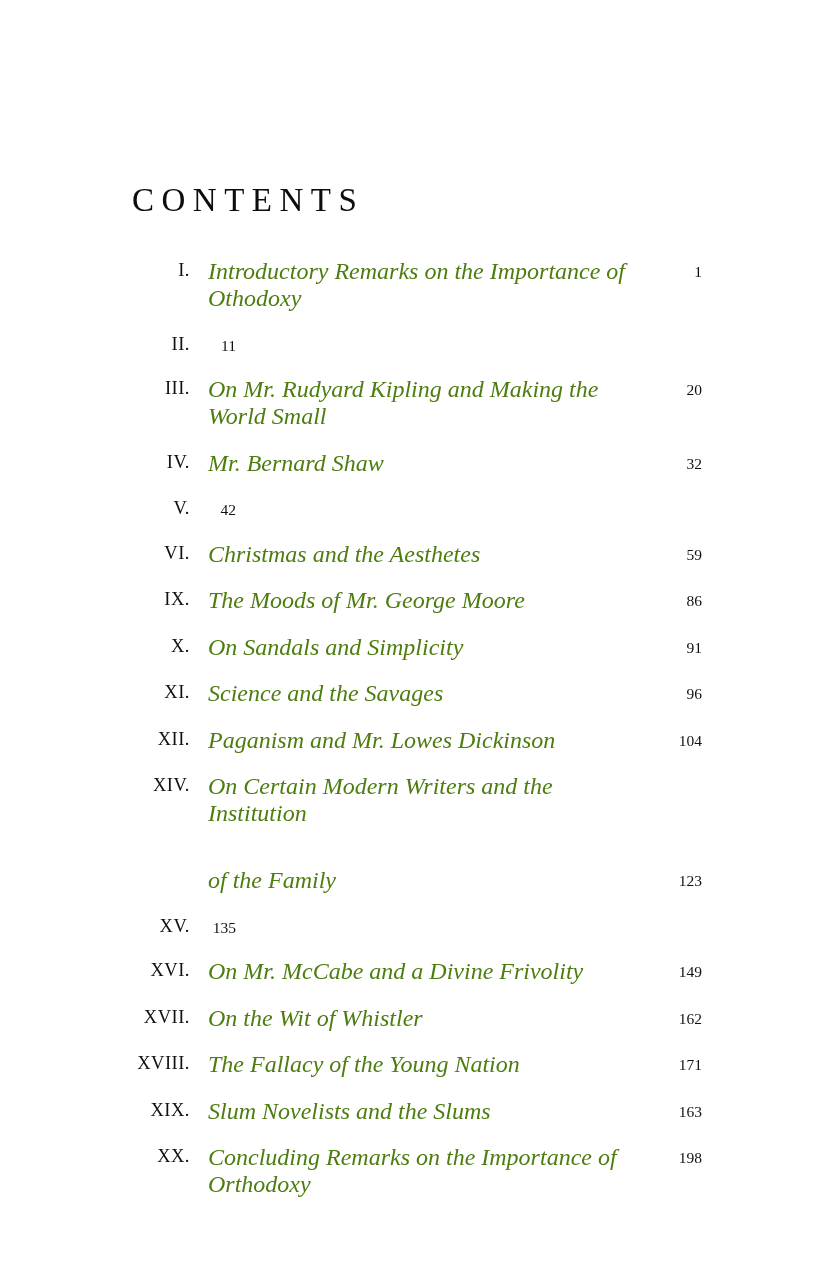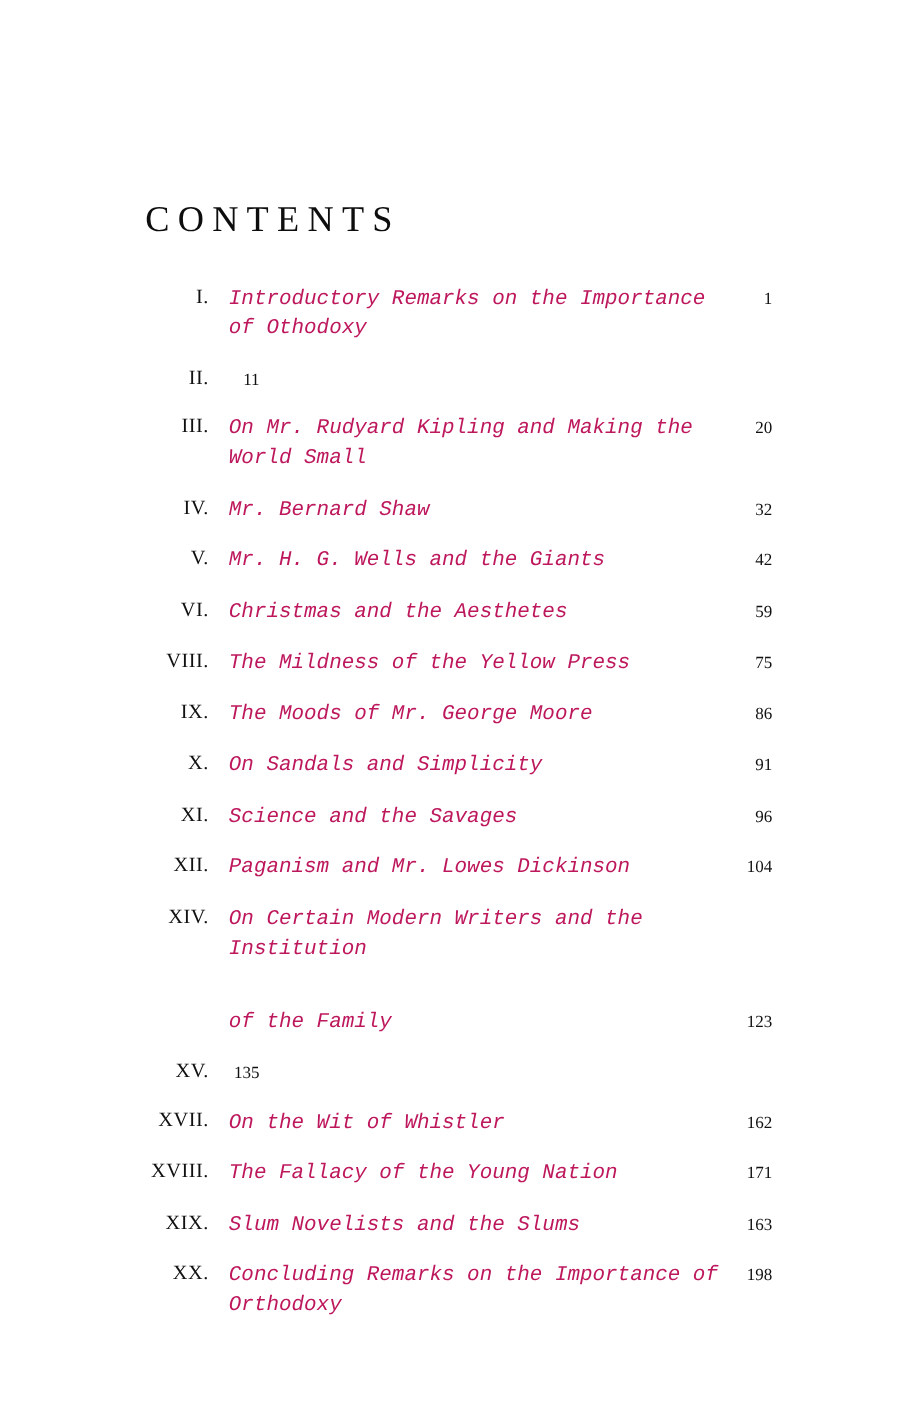"Introductory Remarks on the Importance" .toc-title-cell { color: #be185d -> #4d7c0f; font-family: Liberation Mono, monospace -> none; font-size: 19px -> 24px }
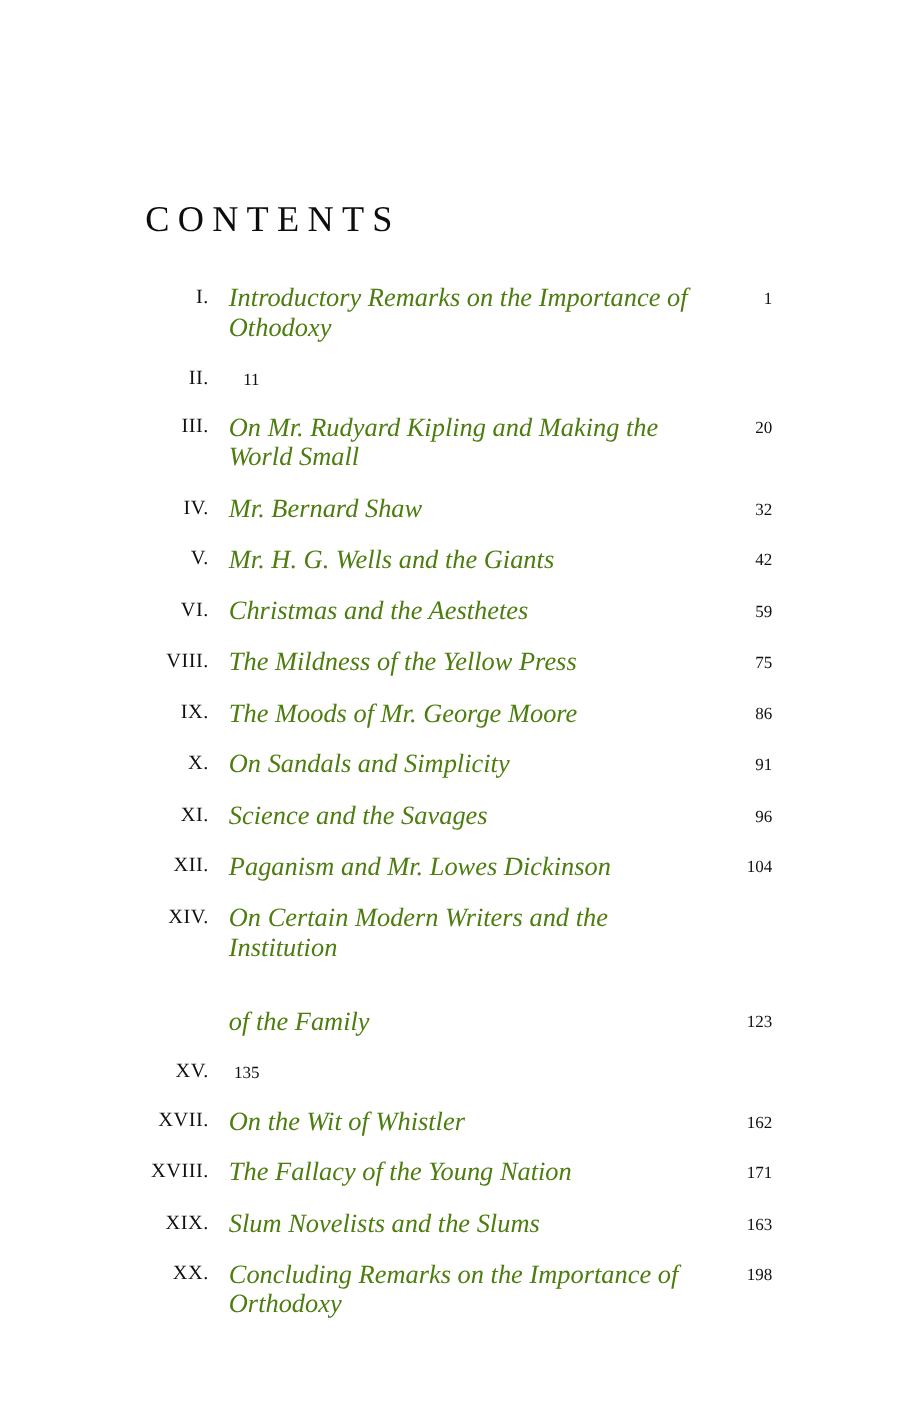"Mr. H. G. Wells and" div.toc-title-cell { html: <div>Mr. H. G. Wells and the Giants</div> -> none }
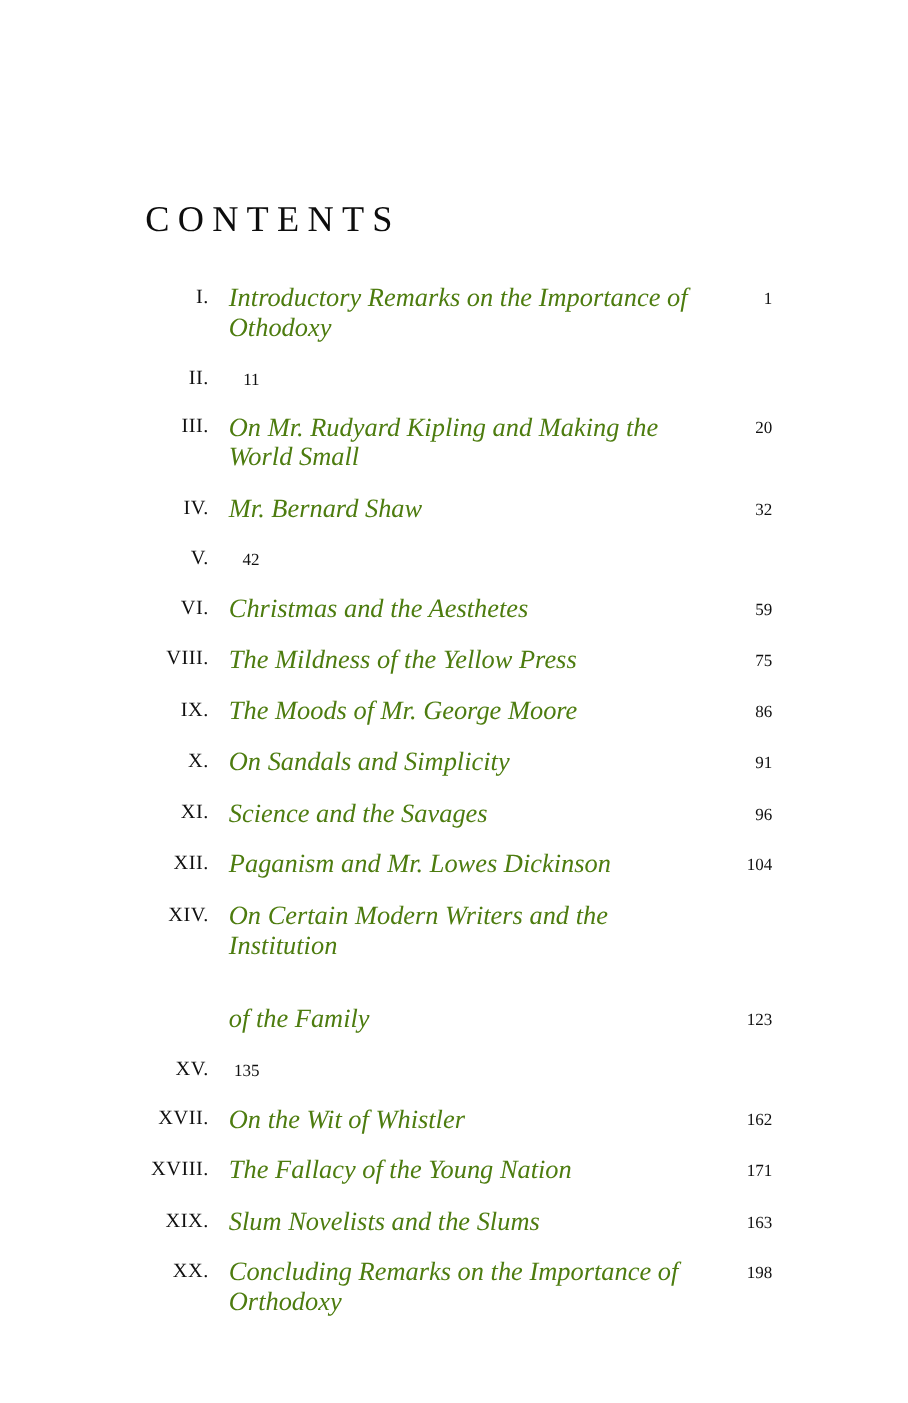"VIII." div.toc-row { html: <div> <div>VIII.</div> <div>The Mildness of the Yellow Press</div> <div>75</div> </div> -> none }
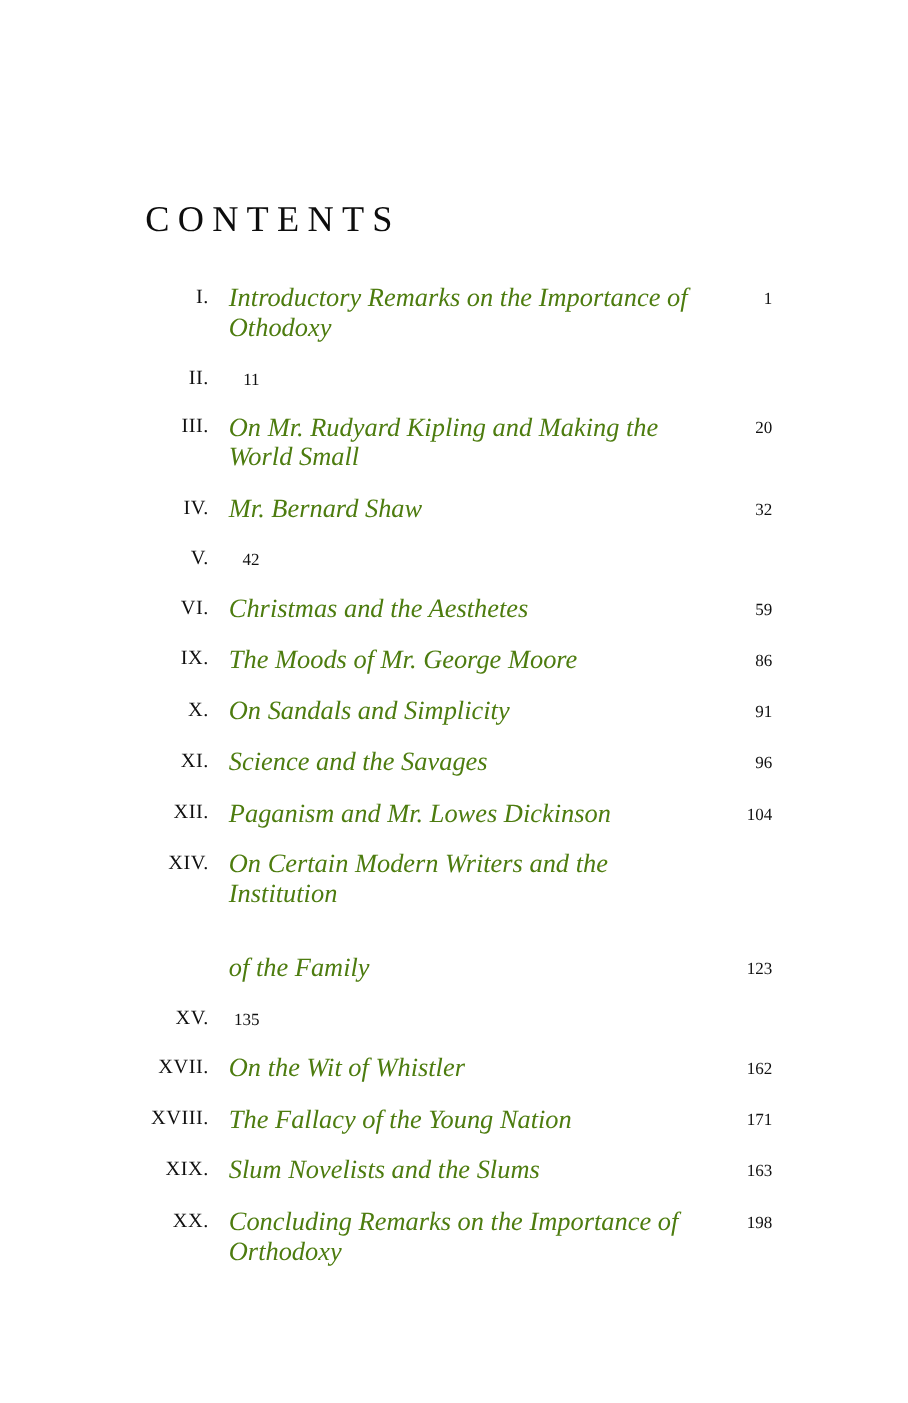"XVI." div.toc-row { html: none -> <div> <div>XVI.</div> <div>On Mr. McCabe and a Divine Frivolity</div> <div>149</div> </div> }
